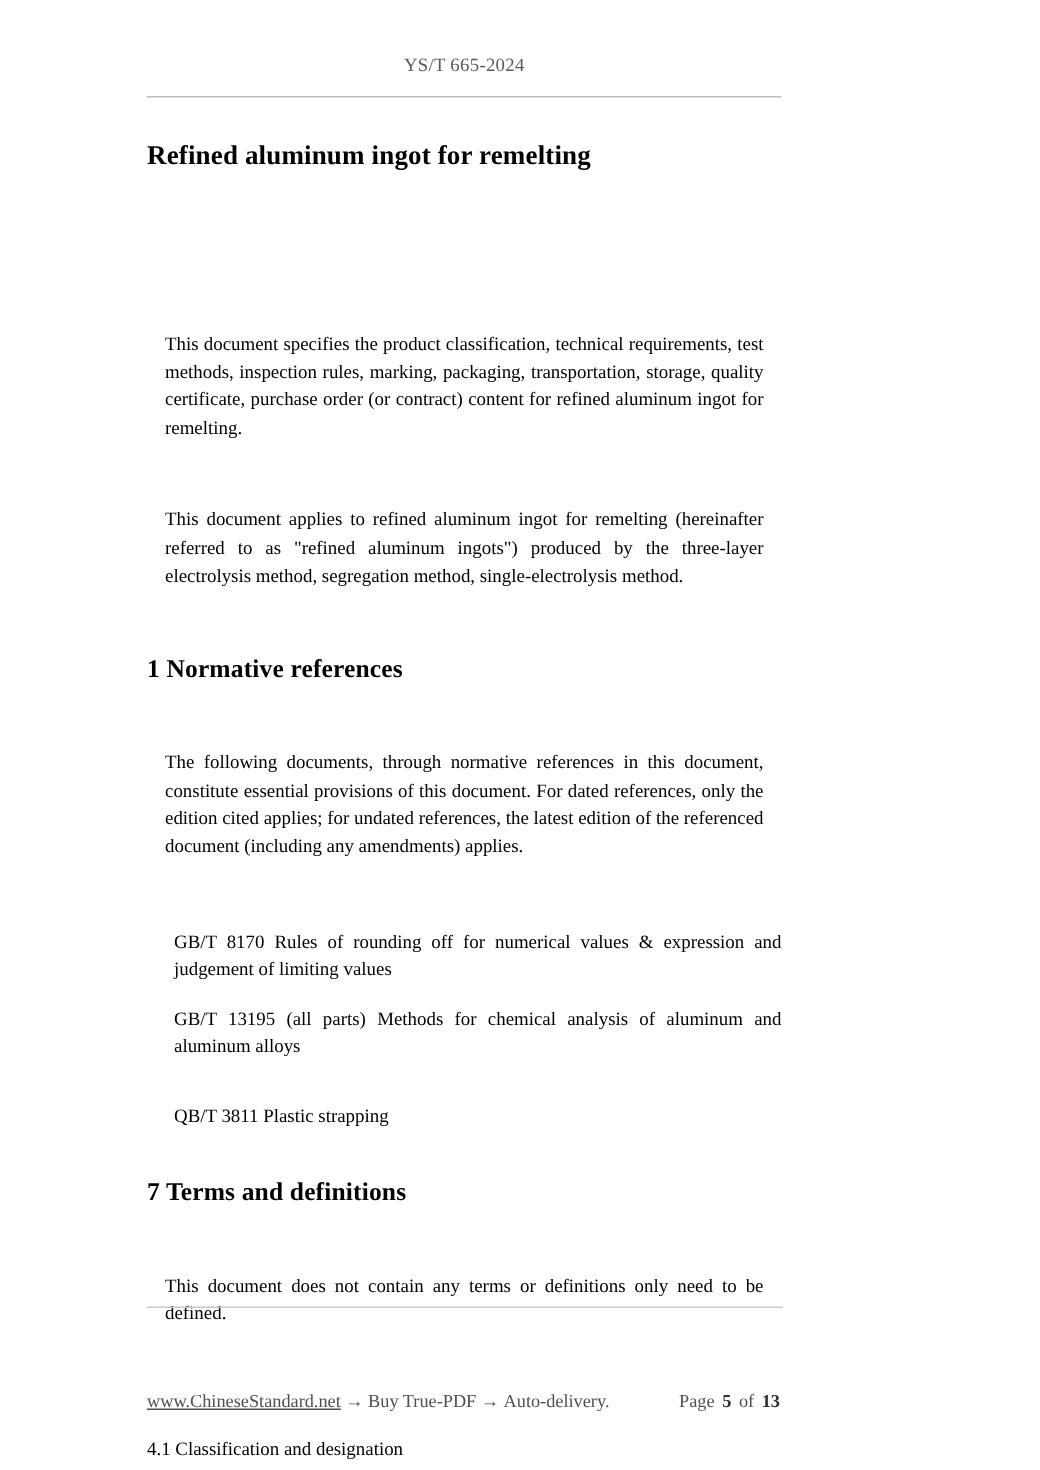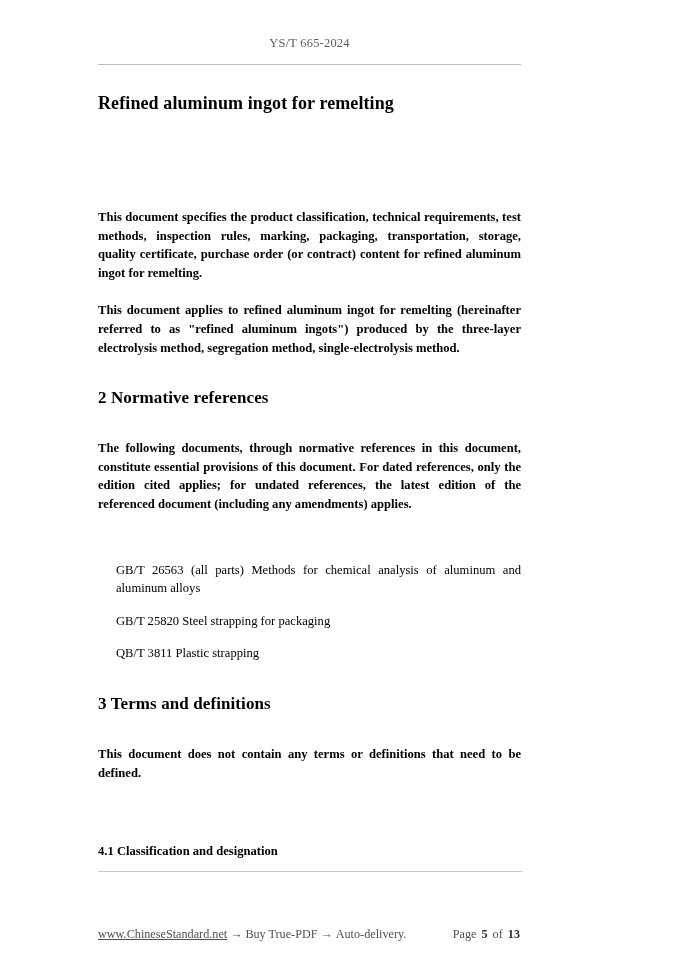"This document specifies the product" p.body { font-weight: bold -> none; margin: 0 -> 12px }
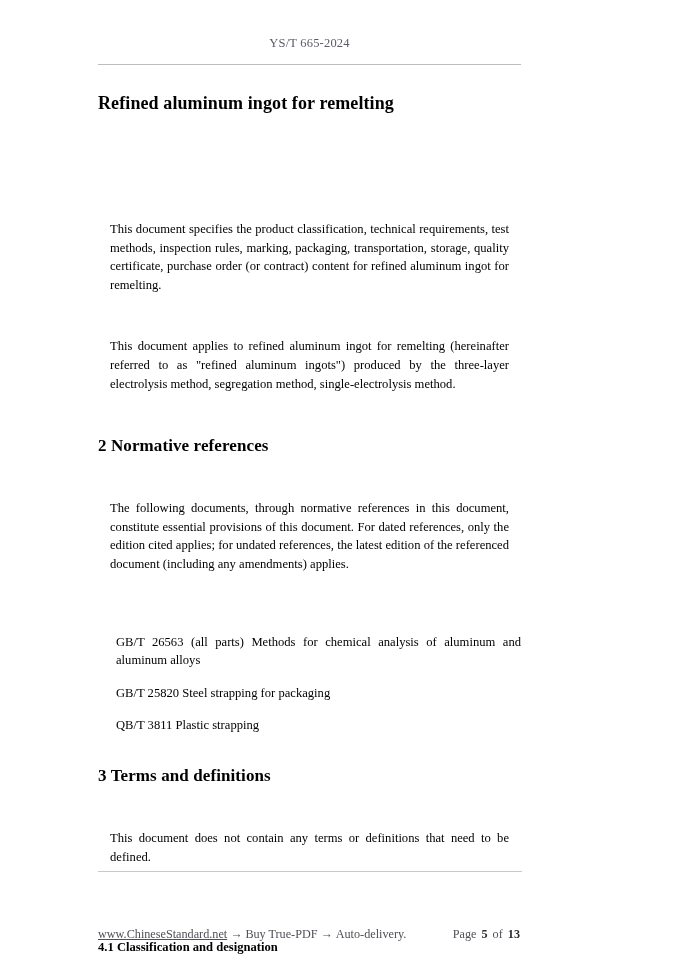"2 Normative references" h1.sec { text: 2 -> 1 }
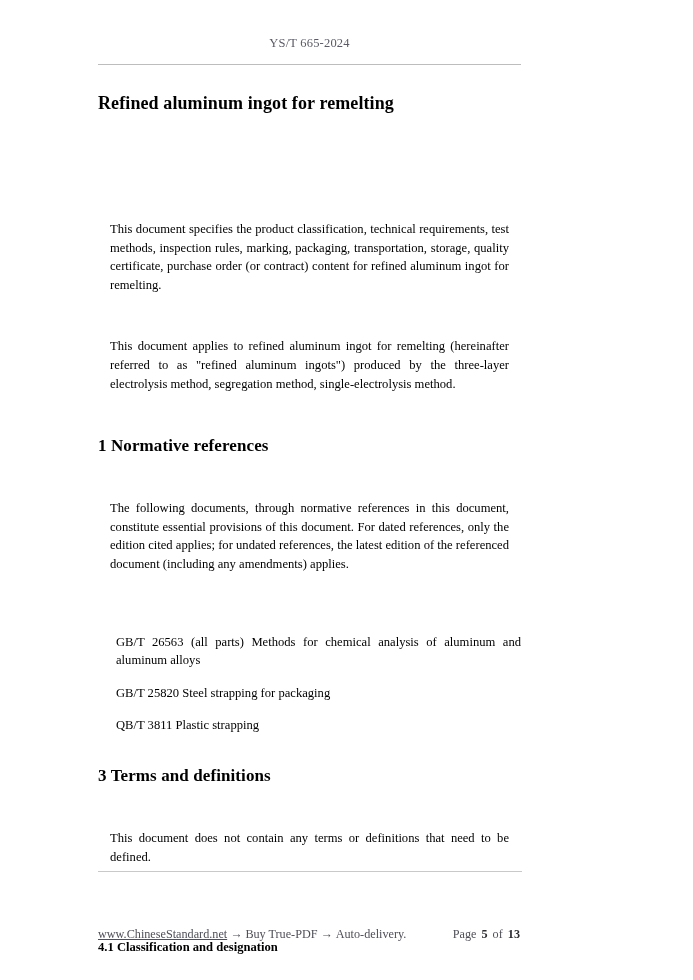"GB/T 8170 Rules of rounding" p.ref { html: none -> <p>GB/T 8170 Rules of rounding off for numerical values &amp; expression and judgement of limiting values</p> }
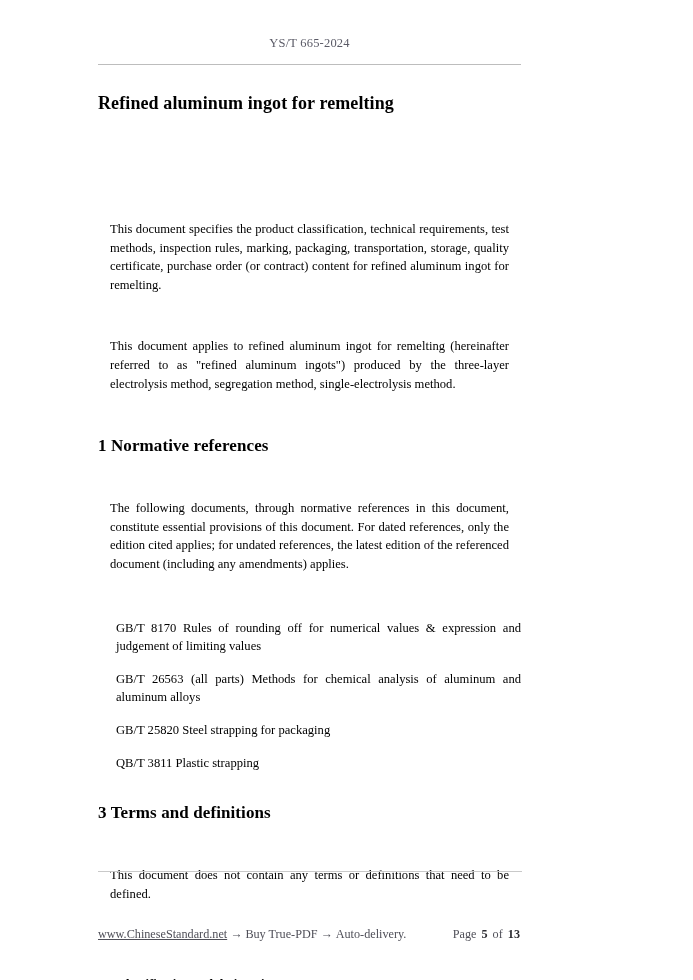"GB/T 26563 (all parts) Methods" p.ref { text: 26563 -> 13195 }
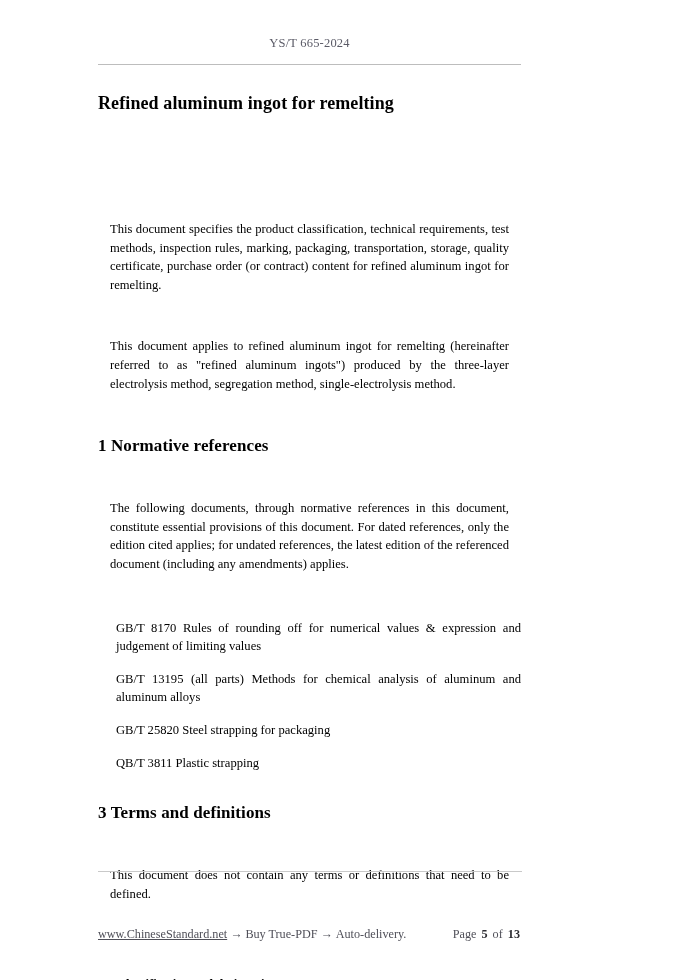"GB/T 25820 Steel strapping for" p.ref { html: <p>GB/T 25820 Steel strapping for packaging</p> -> none }
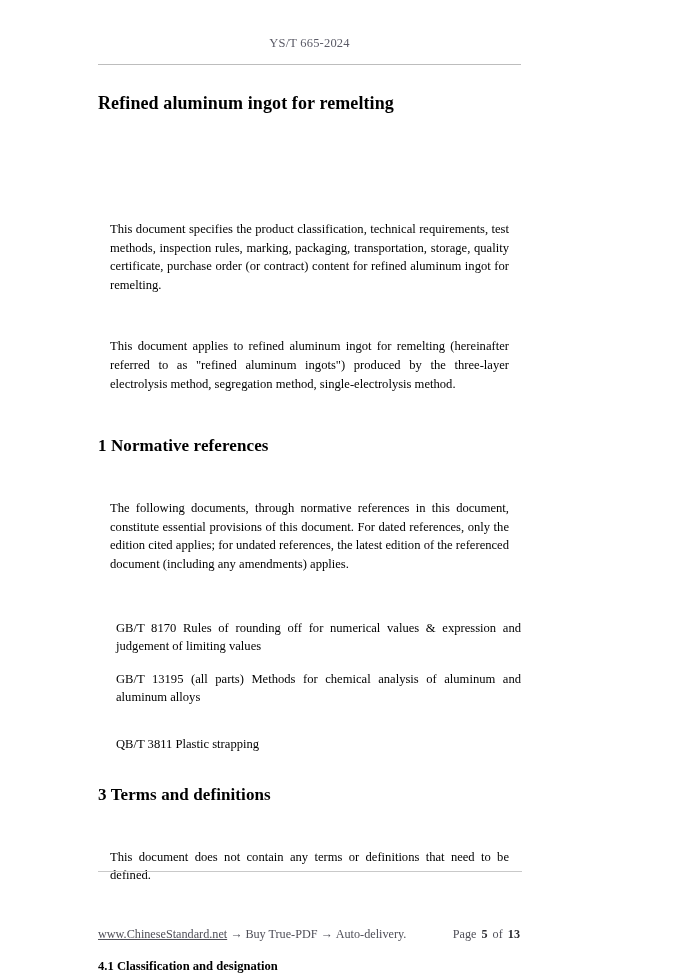"3 Terms and definitions" h1.sec { text: 3 -> 7 }
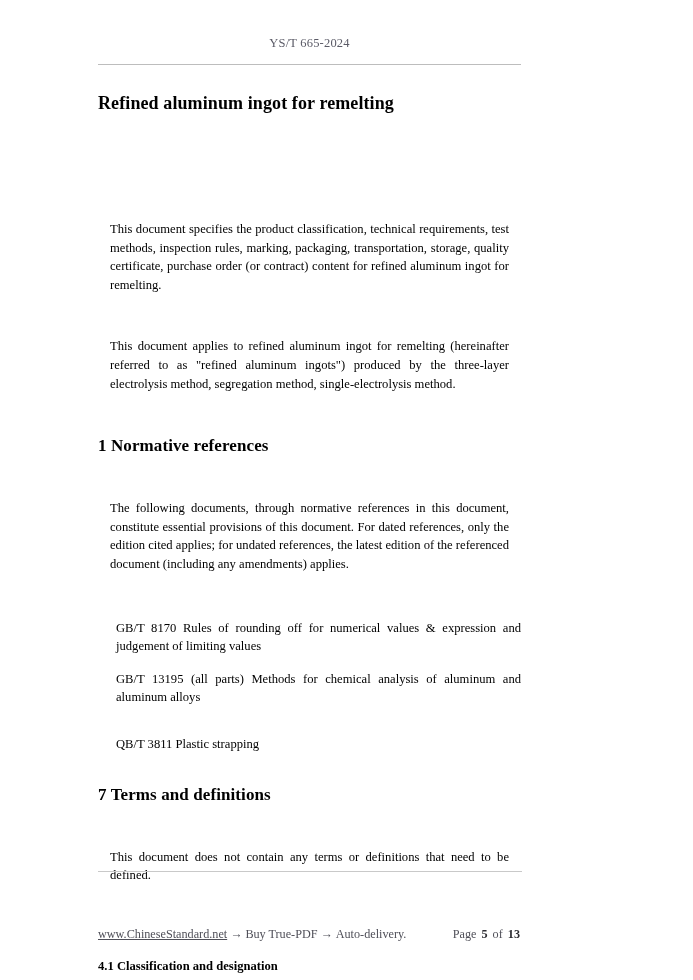"This document does not contain" p.body { text: that -> only }
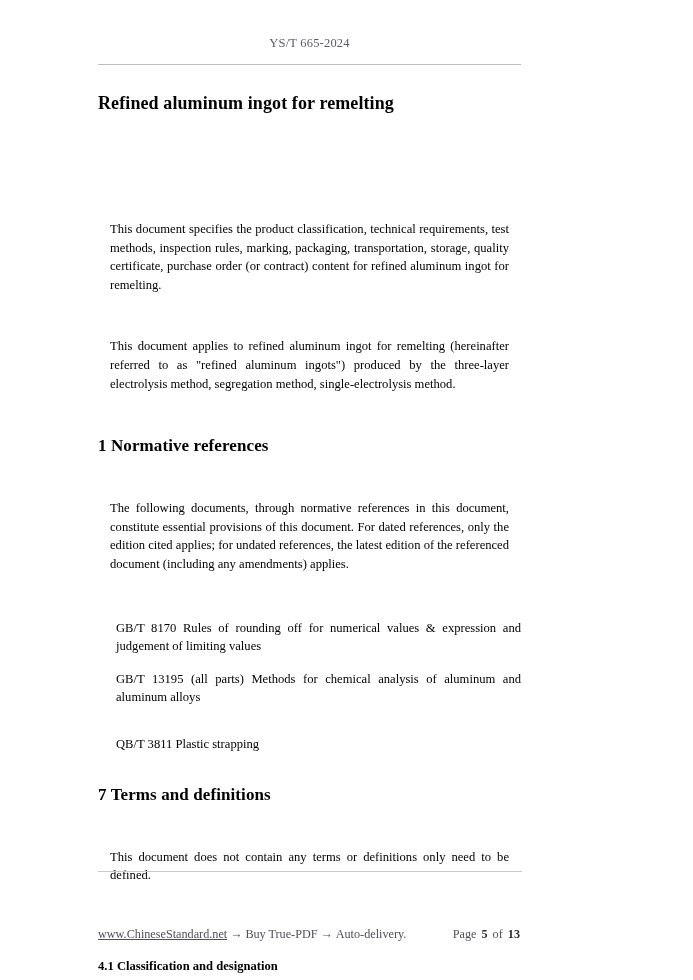"4.1 Classification and designation" h2.subsec { font-weight: bold -> normal }
